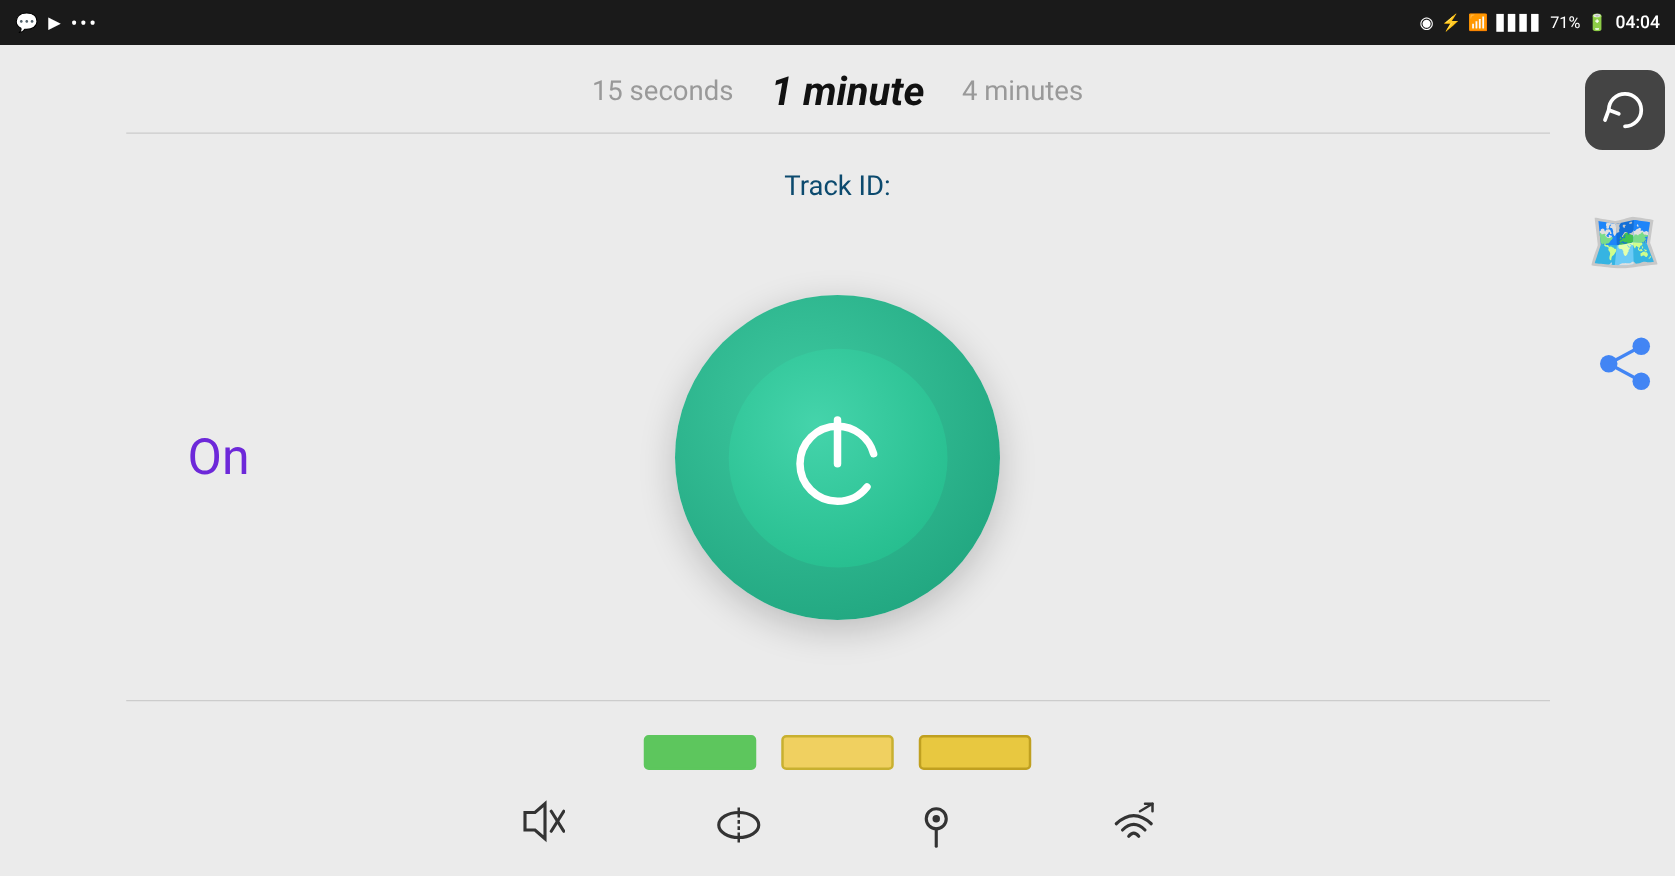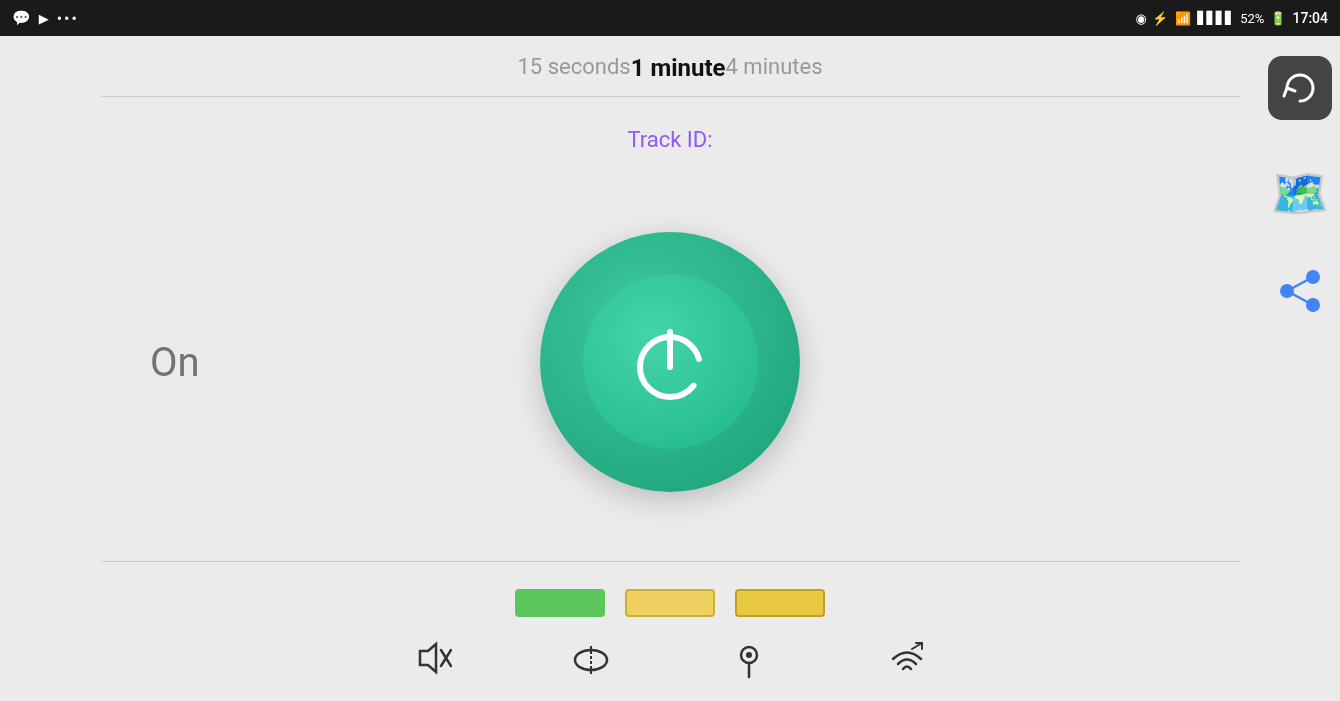"52%" span.status-bar-text { text: 52% -> 71% }
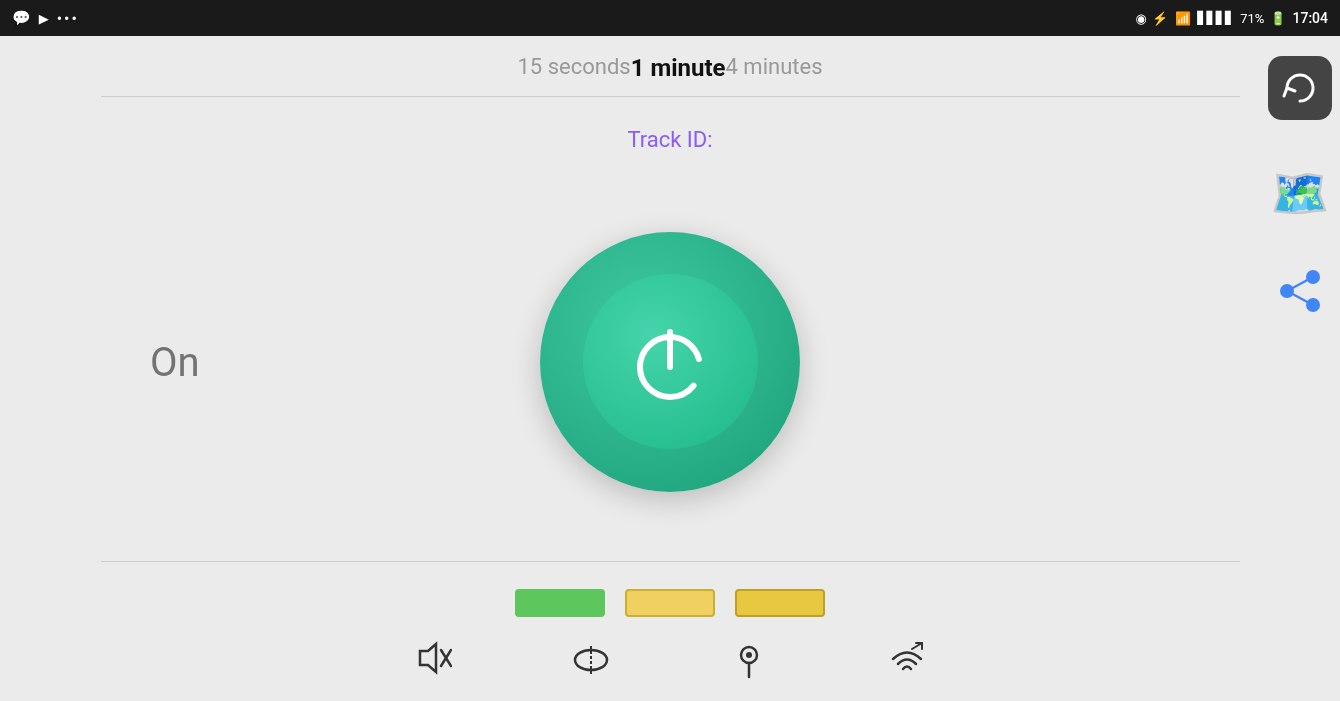"17:04" span.status-time { text: 17:04 -> 04:04 }
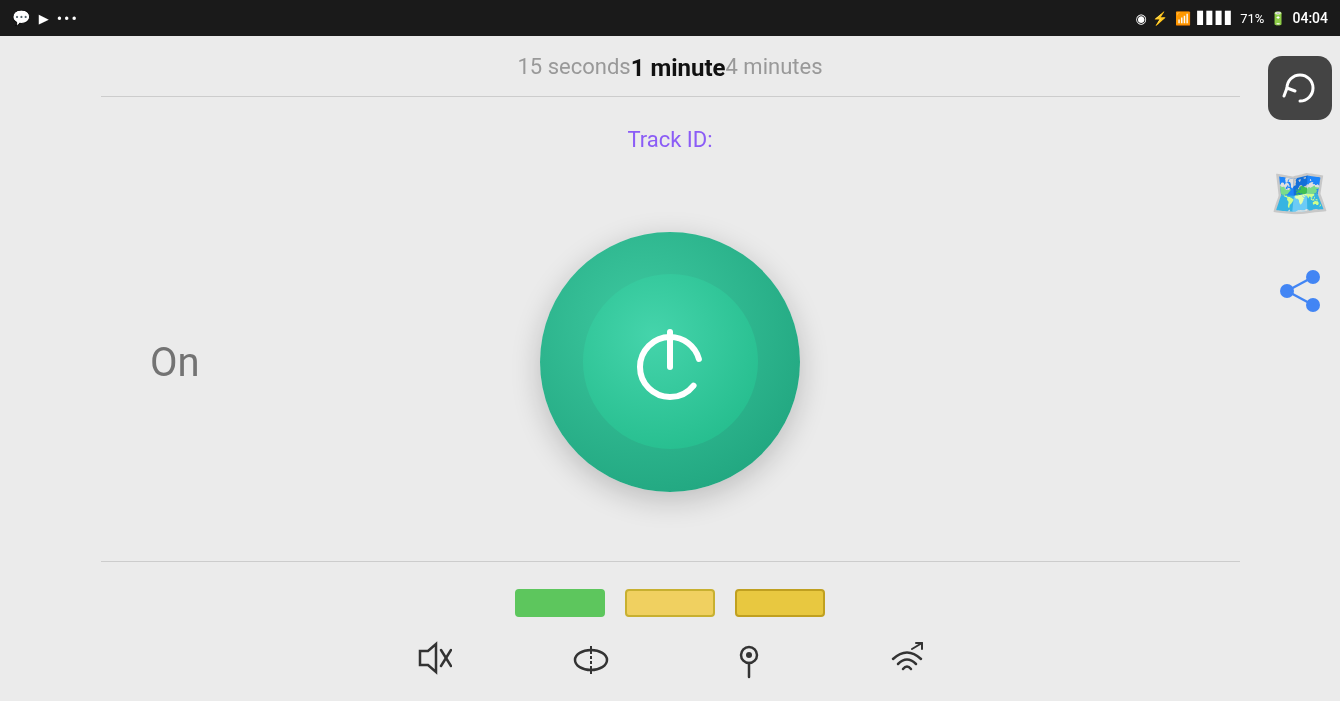"15 seconds" .interval-tabs { align-items: flex-start -> center; gap: none -> 30px }
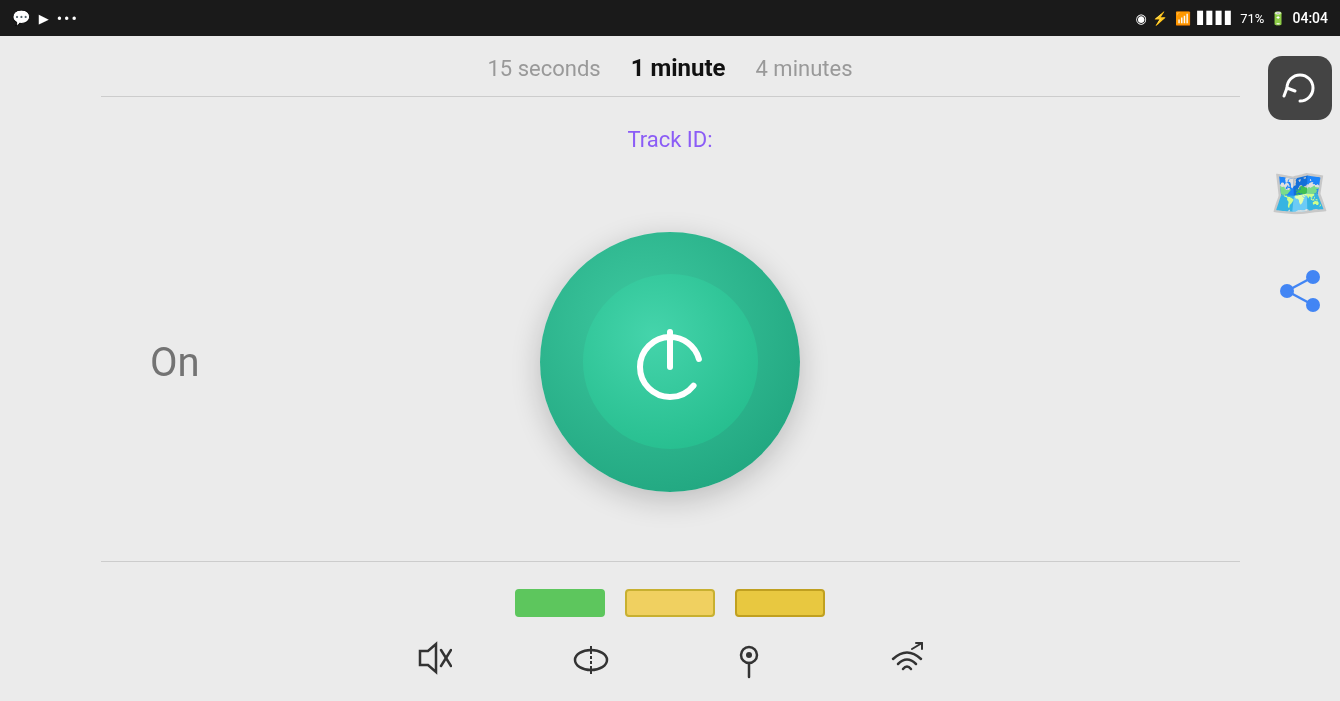"1 minute" .interval-tab.active { font-size: 24px -> 32px; font-style: none -> italic }
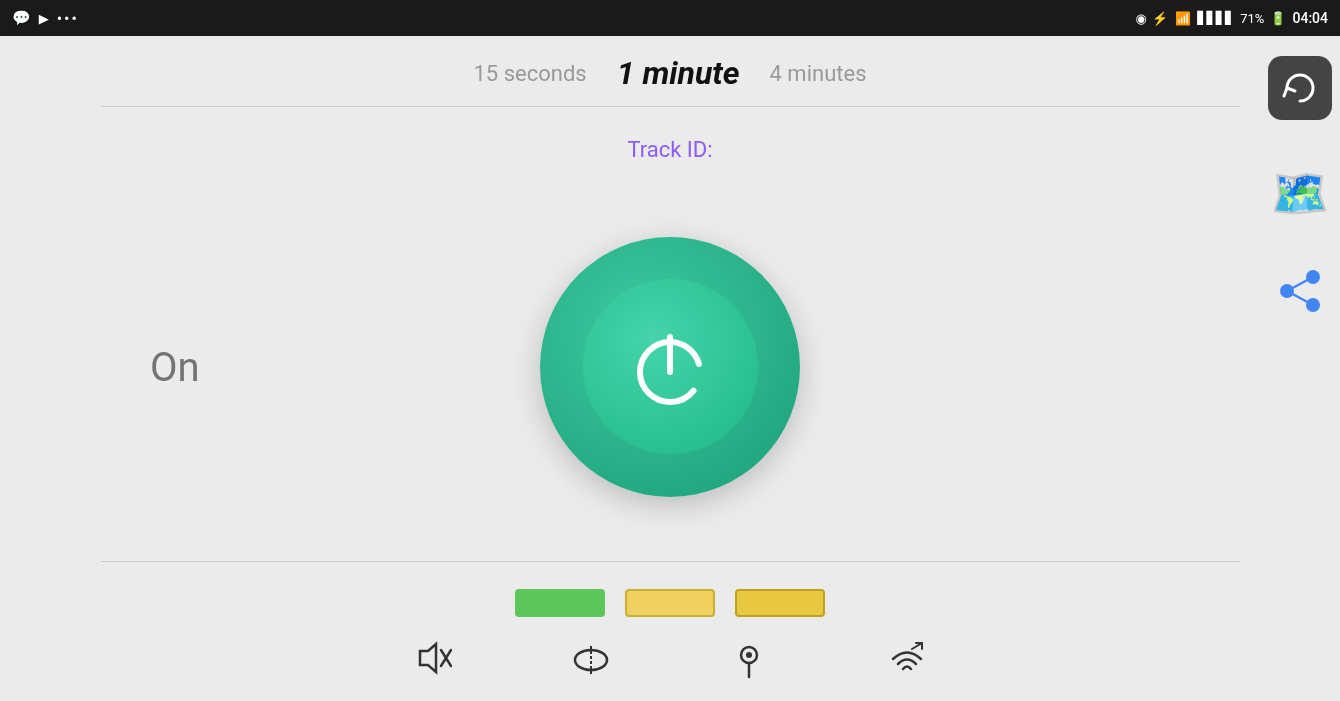"Track ID:" .track-id-label { color: #8b5cf6 -> #0c4a6e }
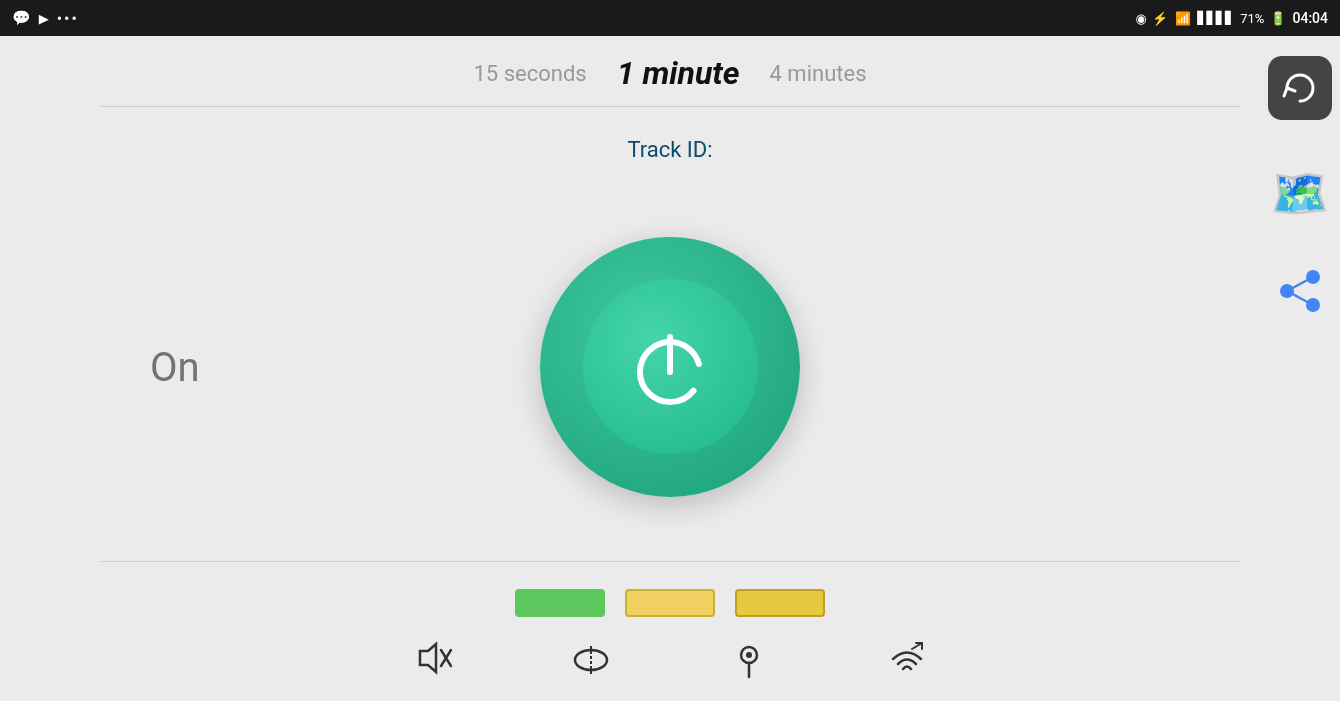"On" .on-label { color: #737373 -> #6d28d9 }
